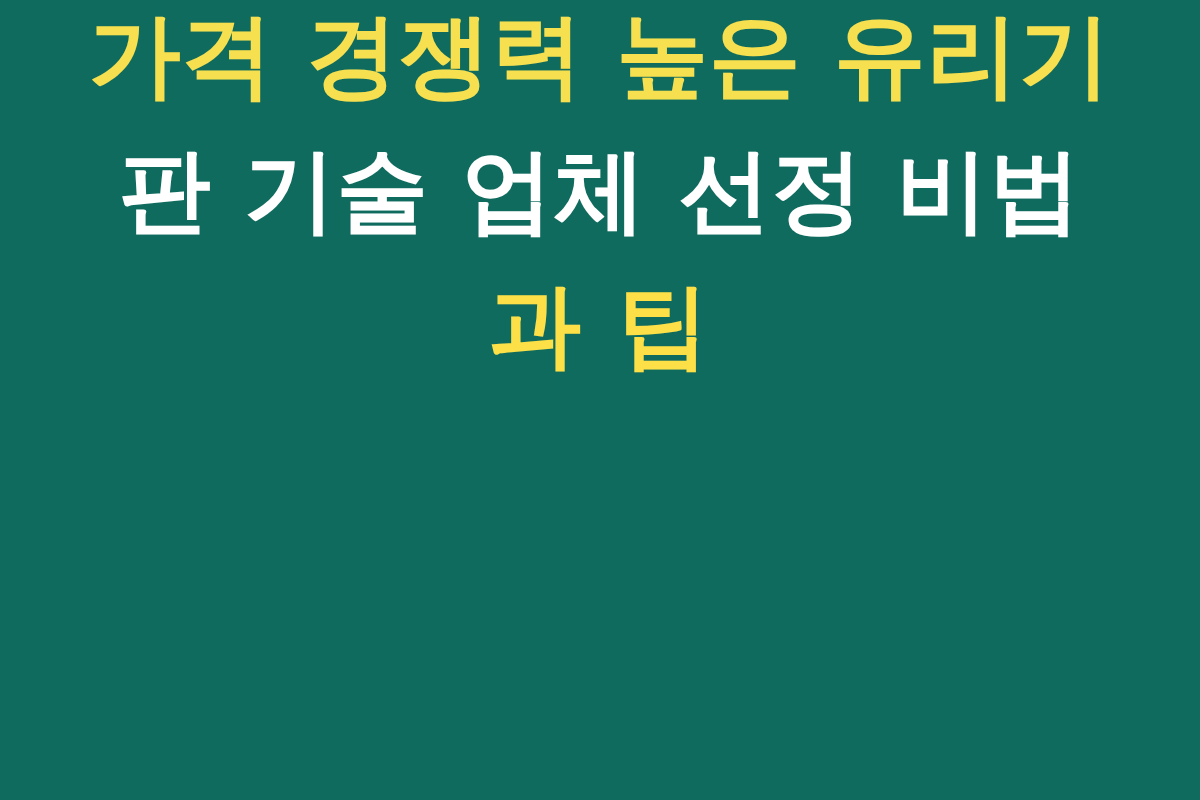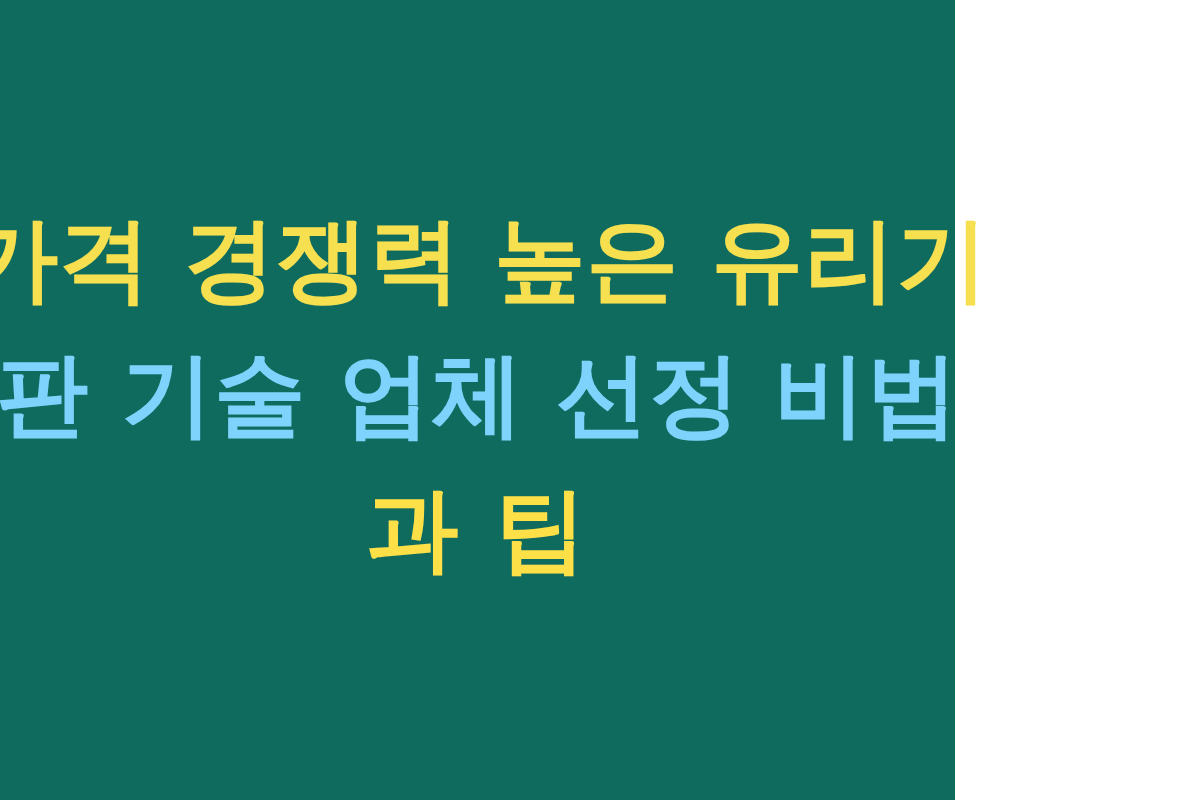"가격 경쟁력 높은 유리기" #card { align-items: center -> flex-start; width: 955px -> 1200px }
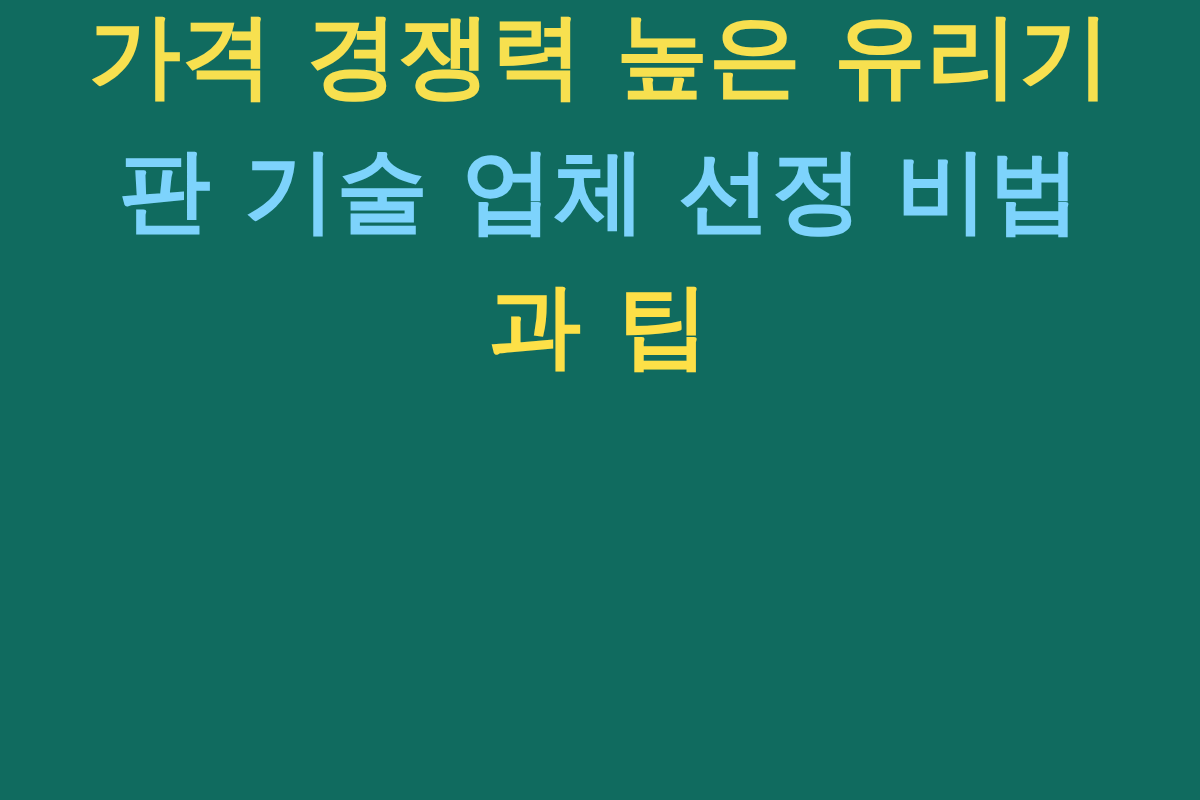"판 기술 업체 선정 비법" span.title-line { color: #7dd3fc -> #ffffff }
